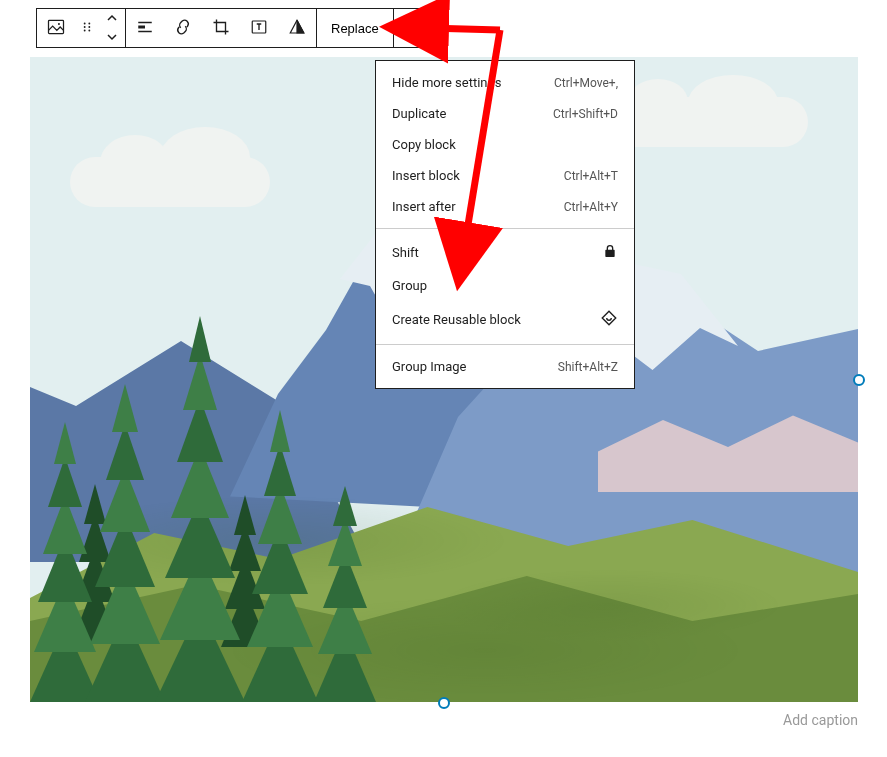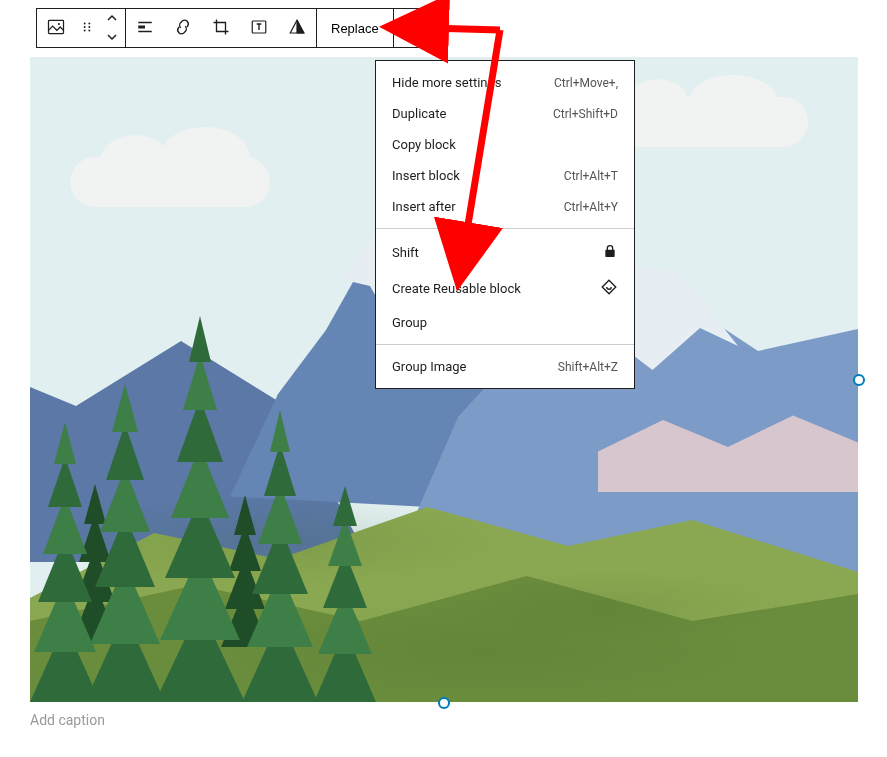"Create Reusable block" div.dropdown-item { order: before "Group" -> after "Group" }
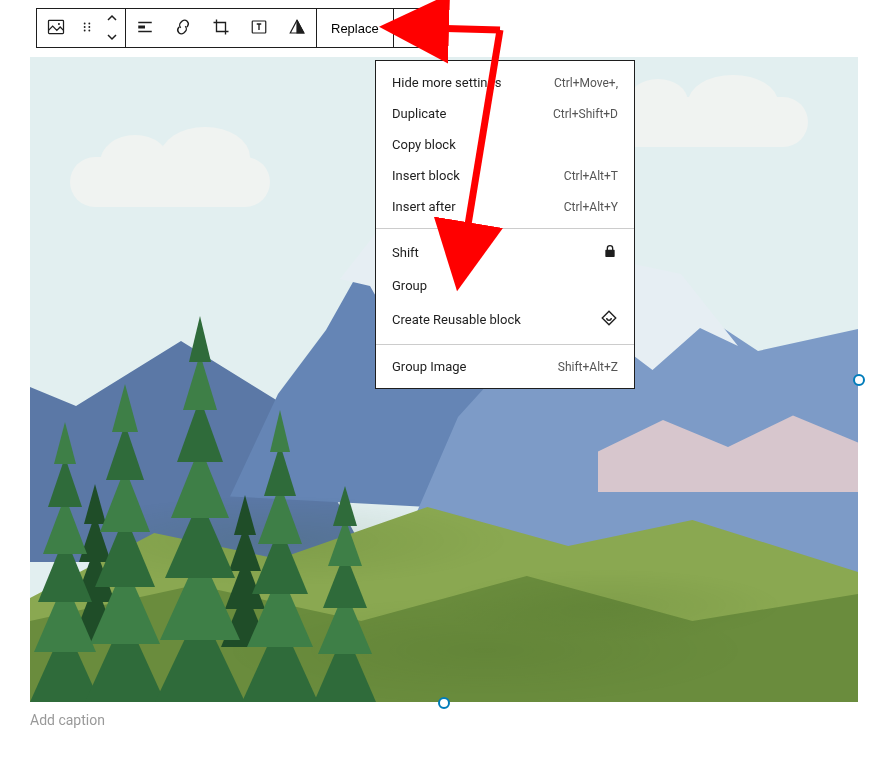"Add caption" .caption { text-align: none -> right }
